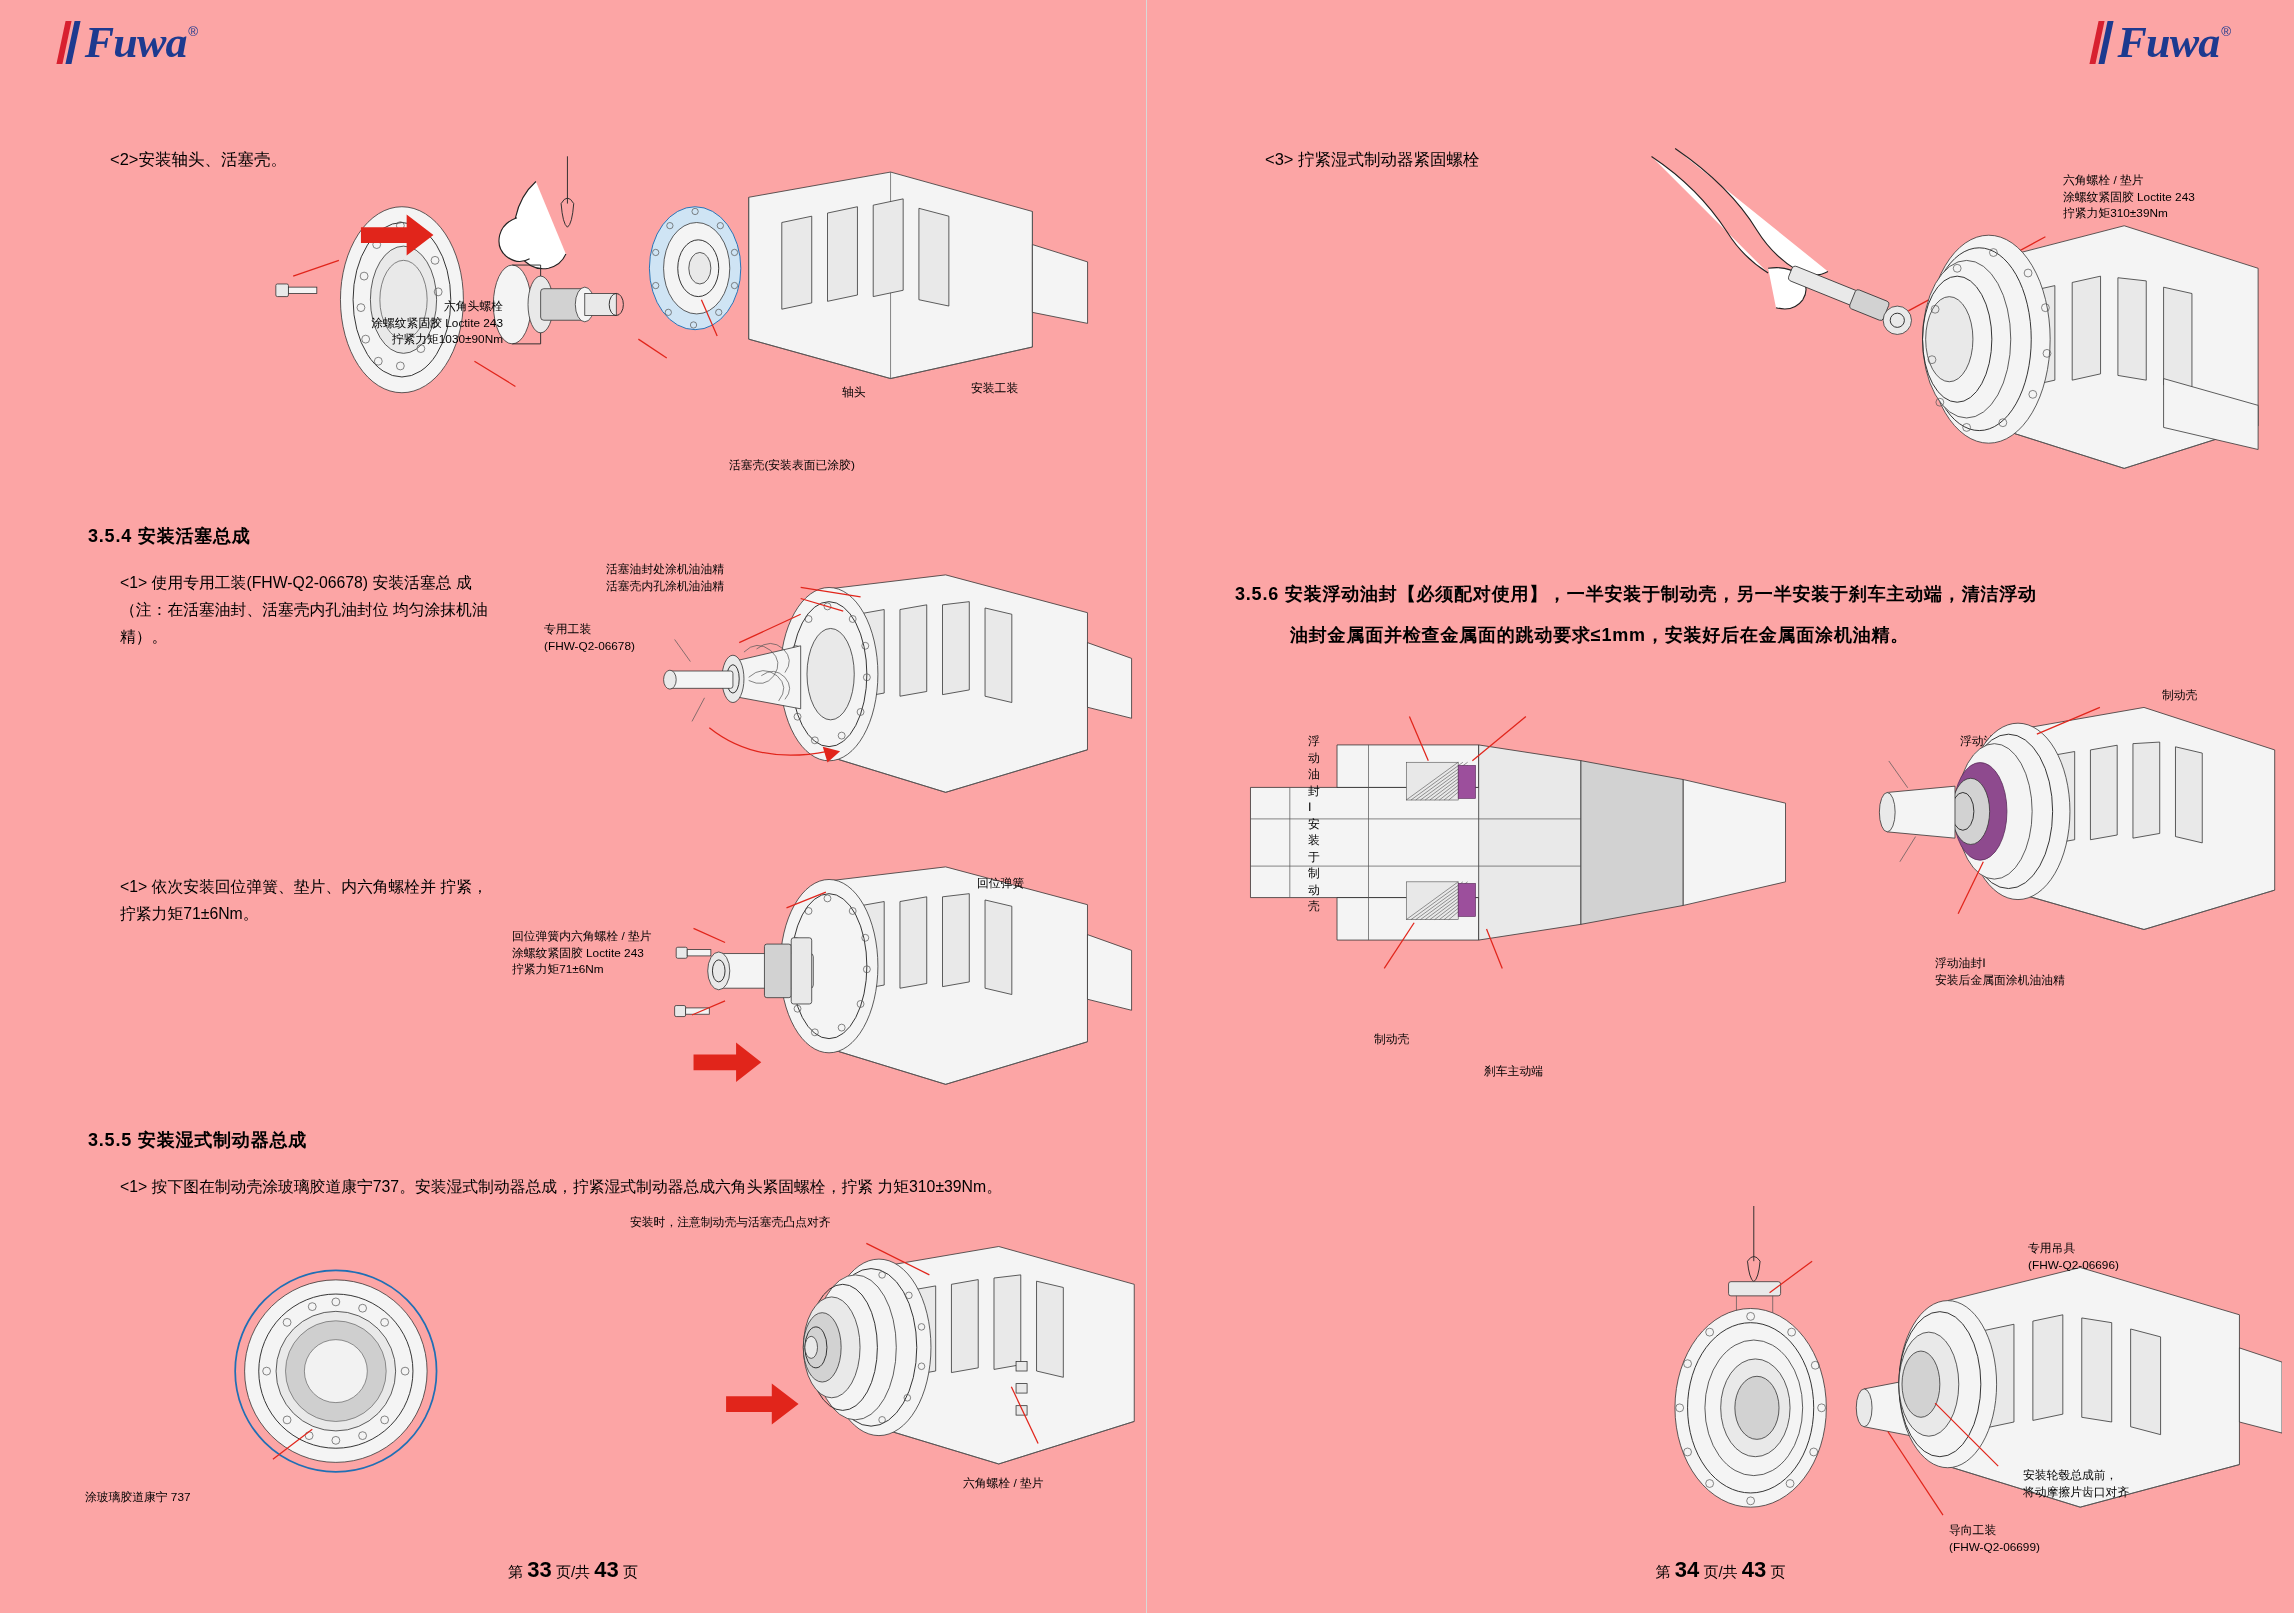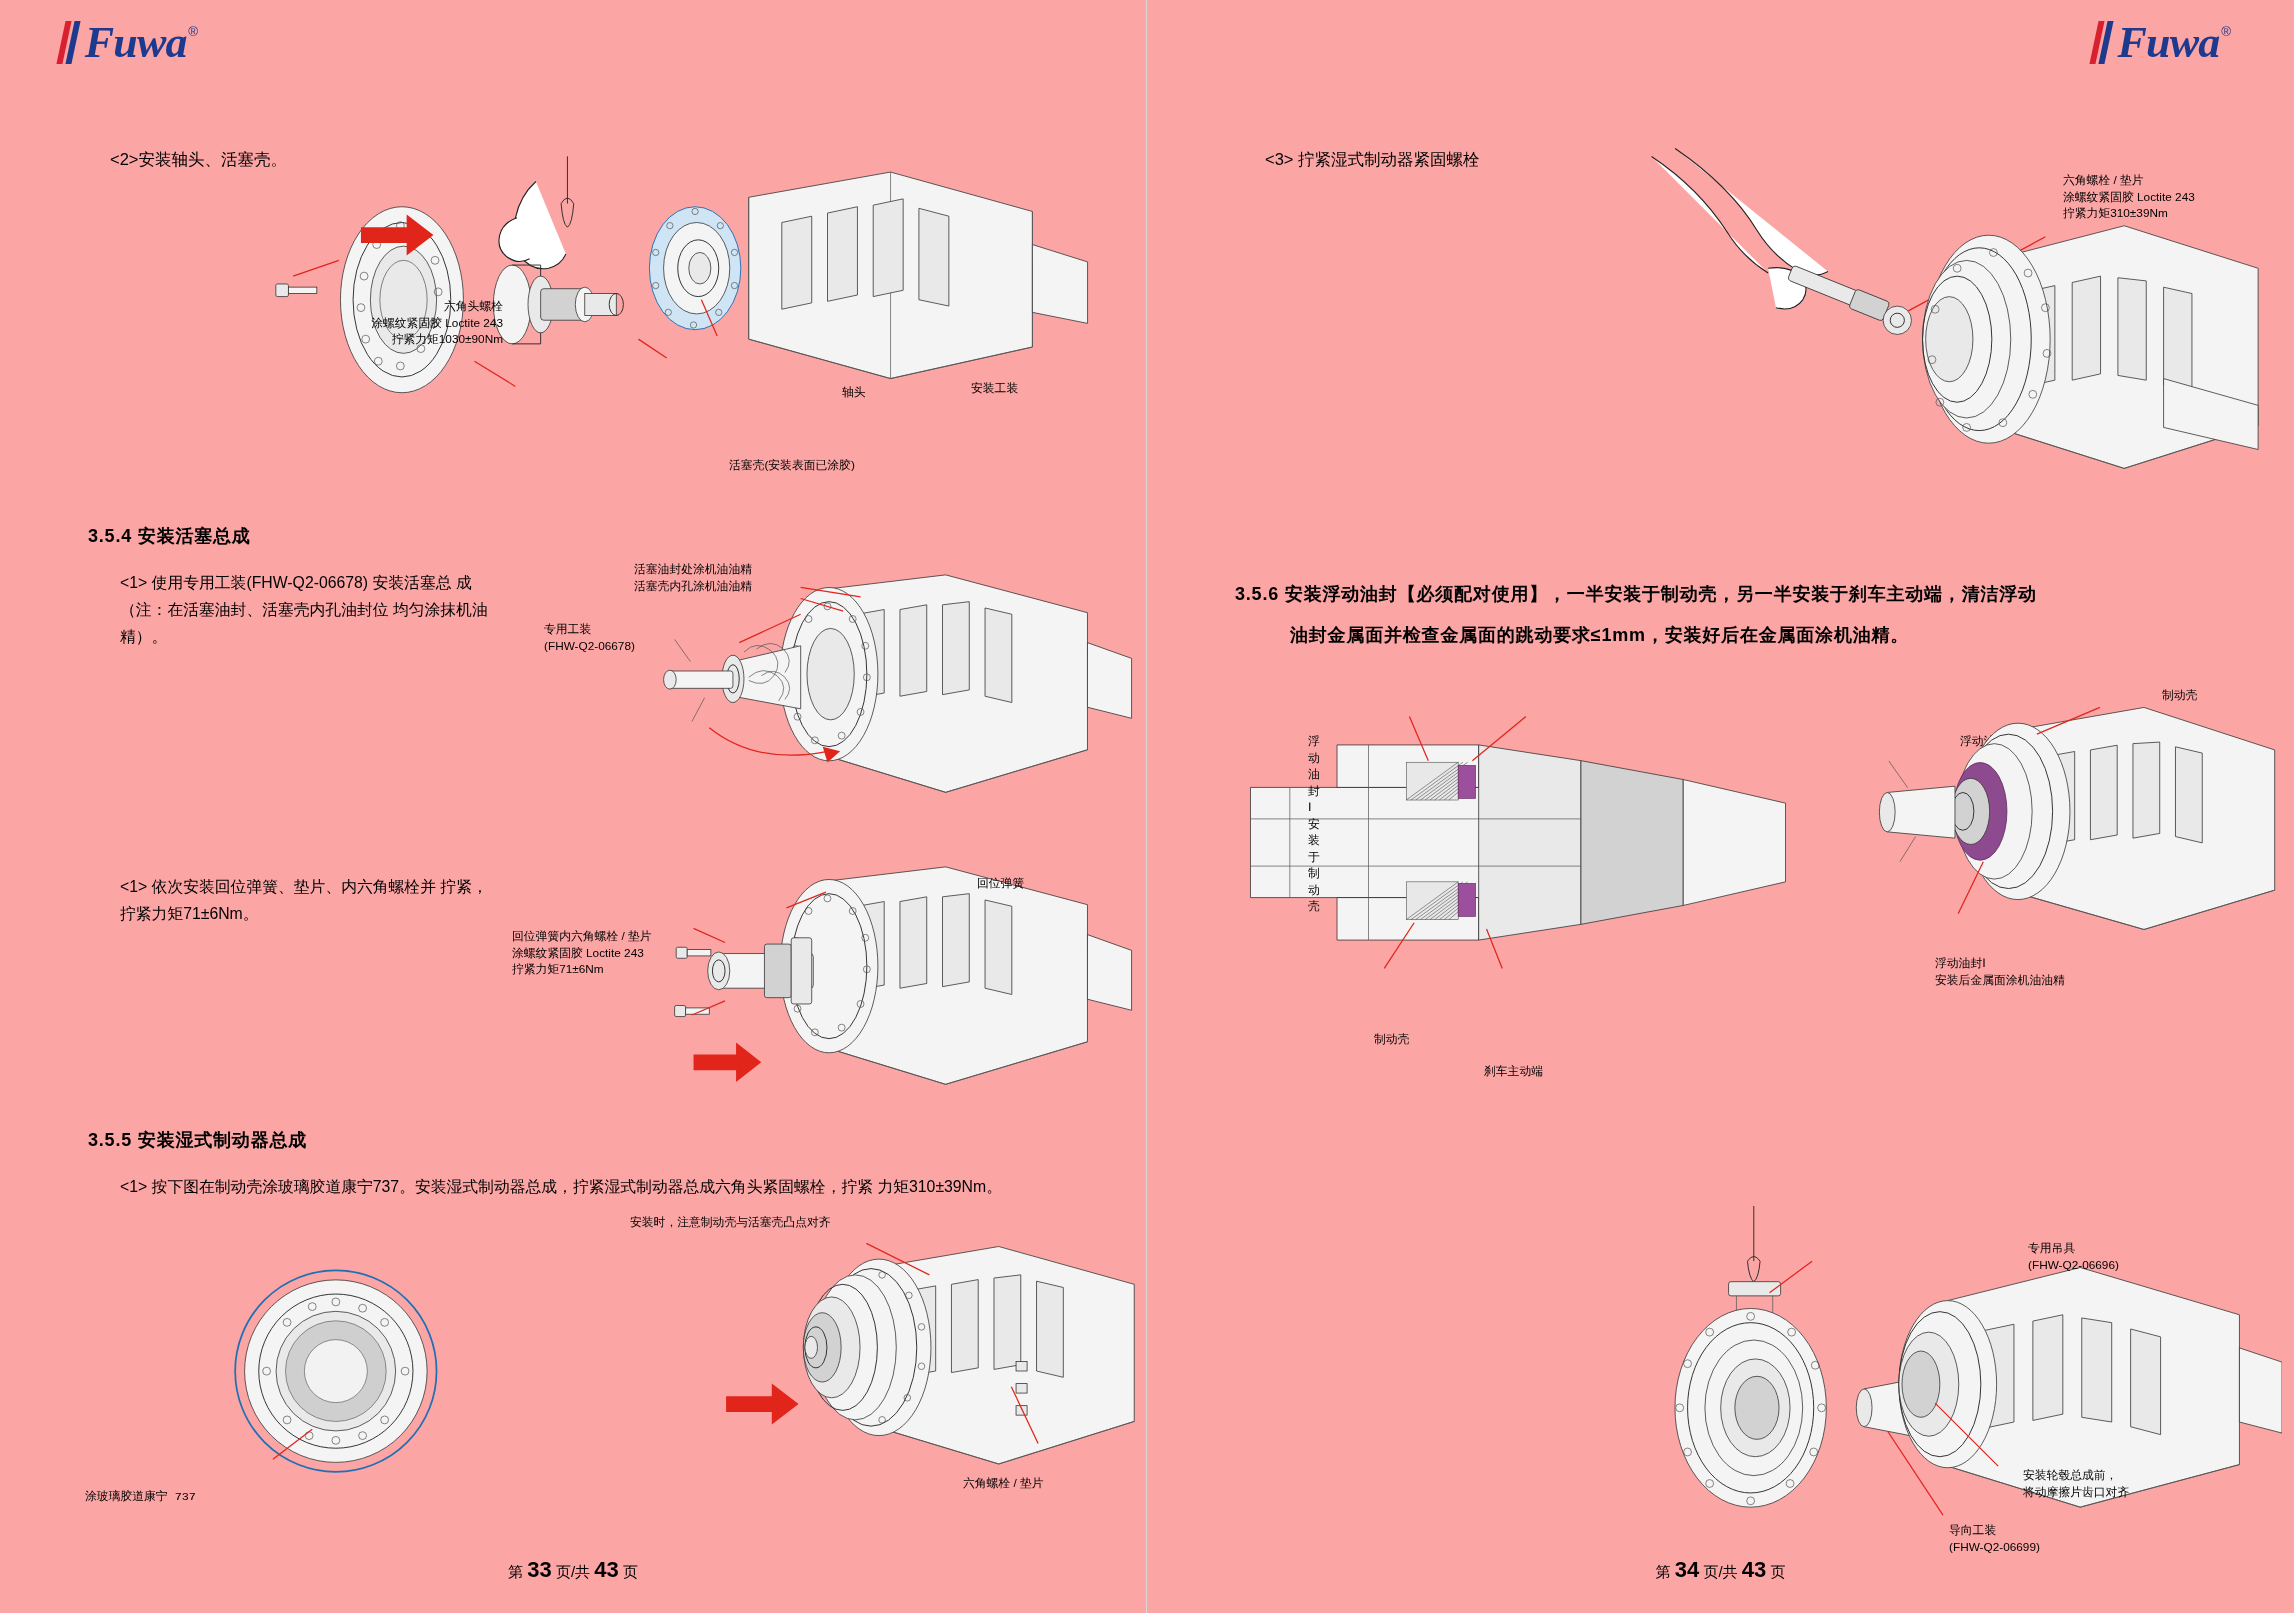"活塞油封处涂机油油精" div.callout { left: 634px -> 606px }
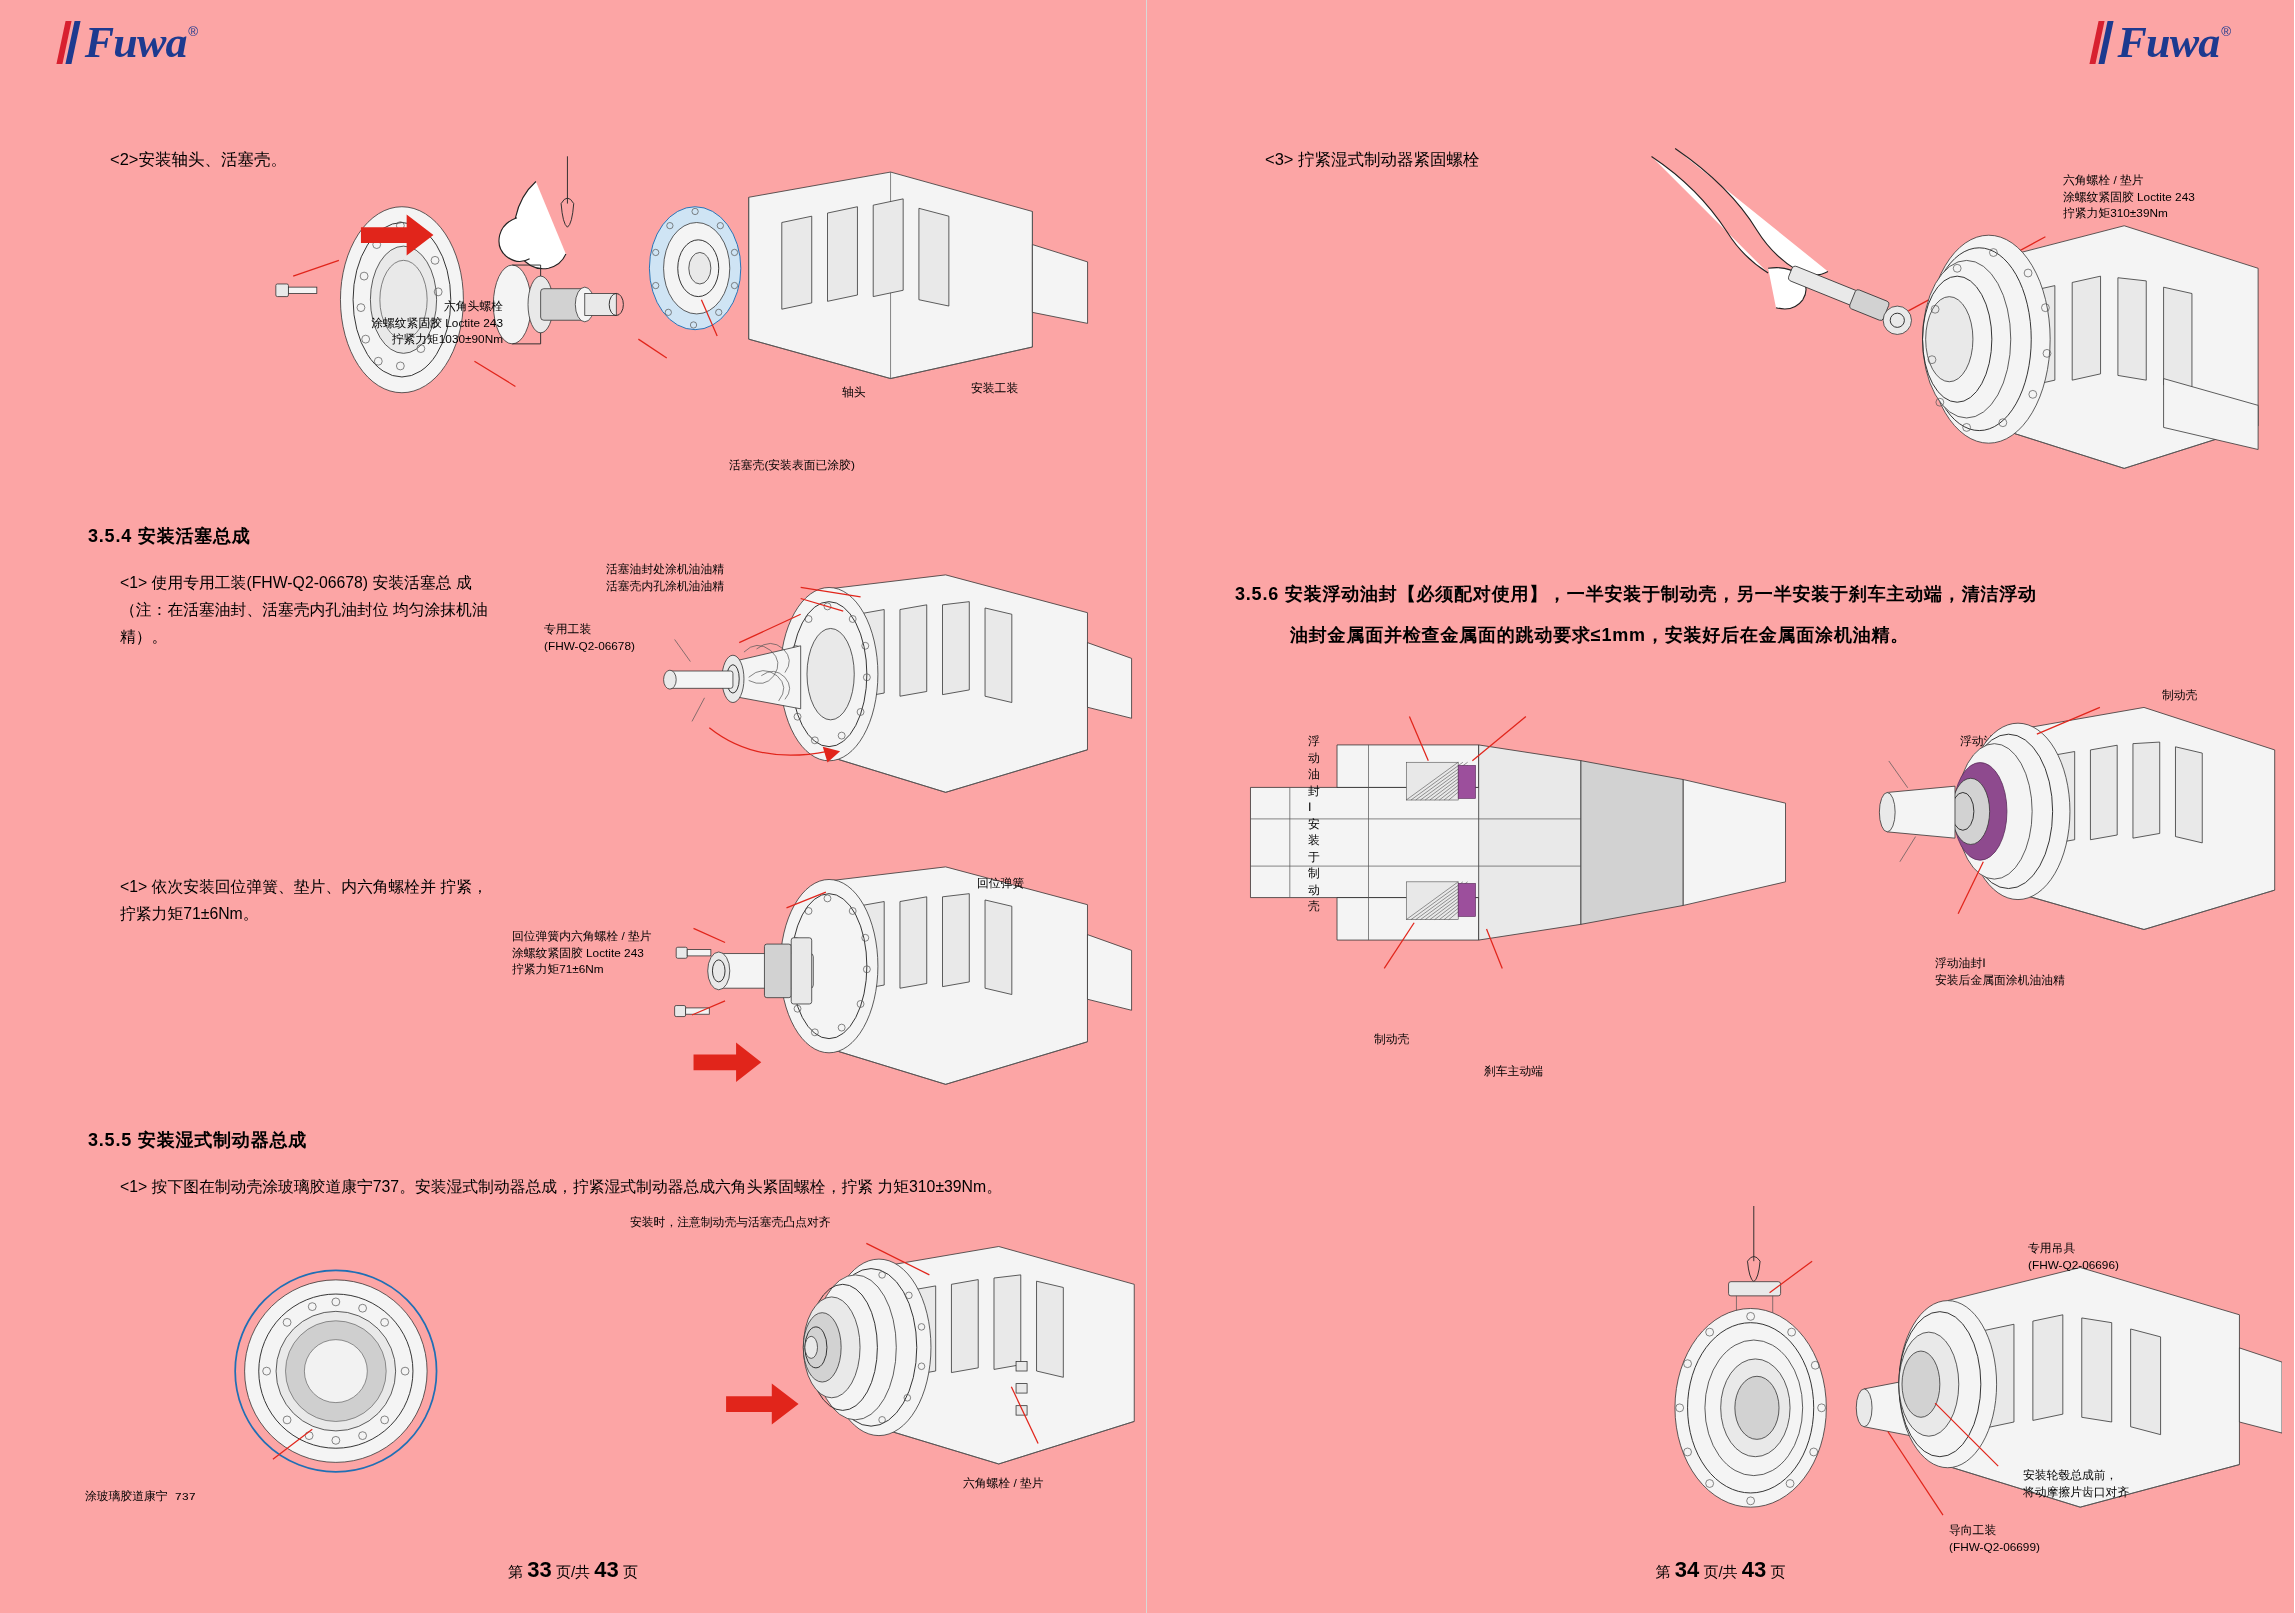"涂玻璃胶道康宁 737" div.callout { font-family: Liberation Mono, monospace -> none }
